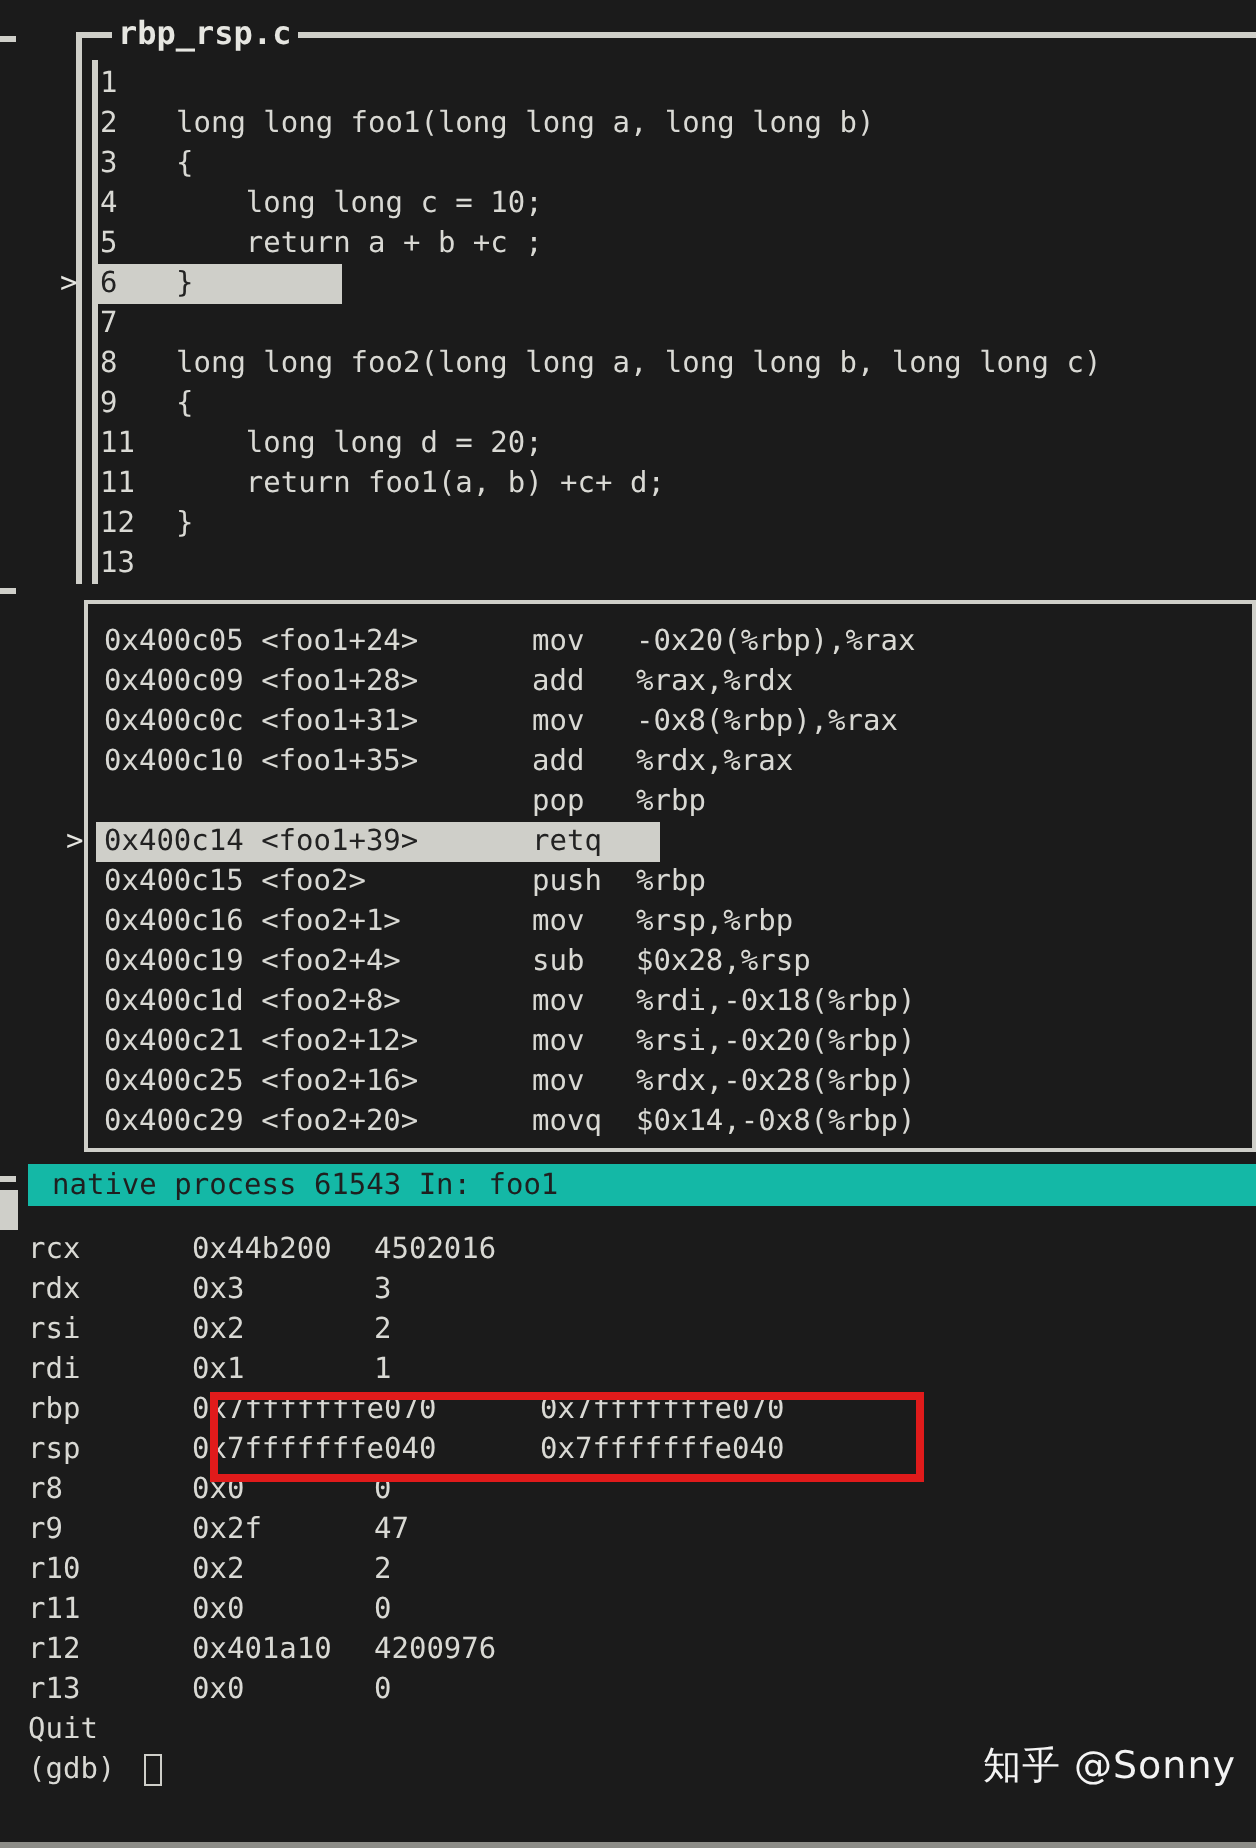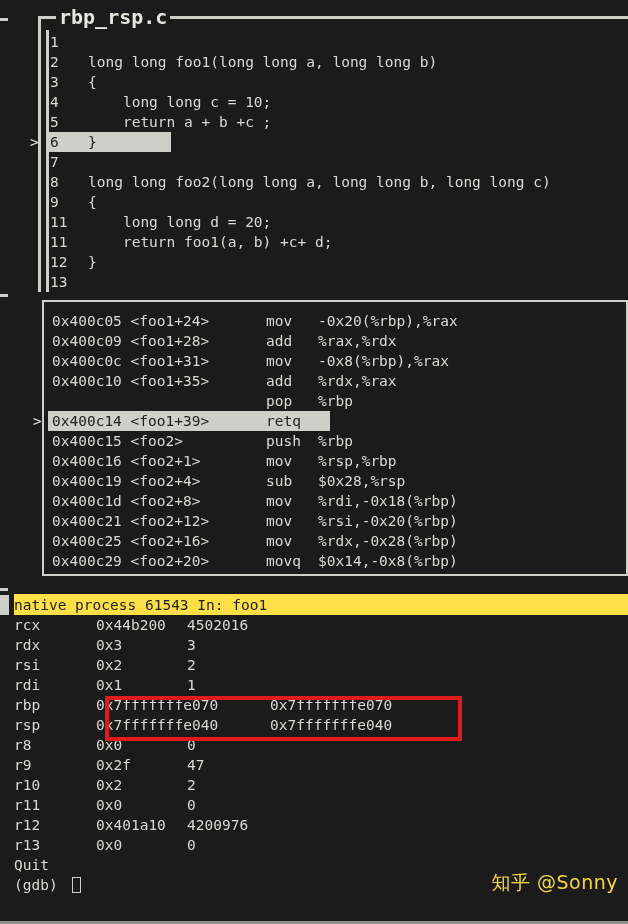"rbp_rsp.c" .src-title { font-size: 20px -> 16px }
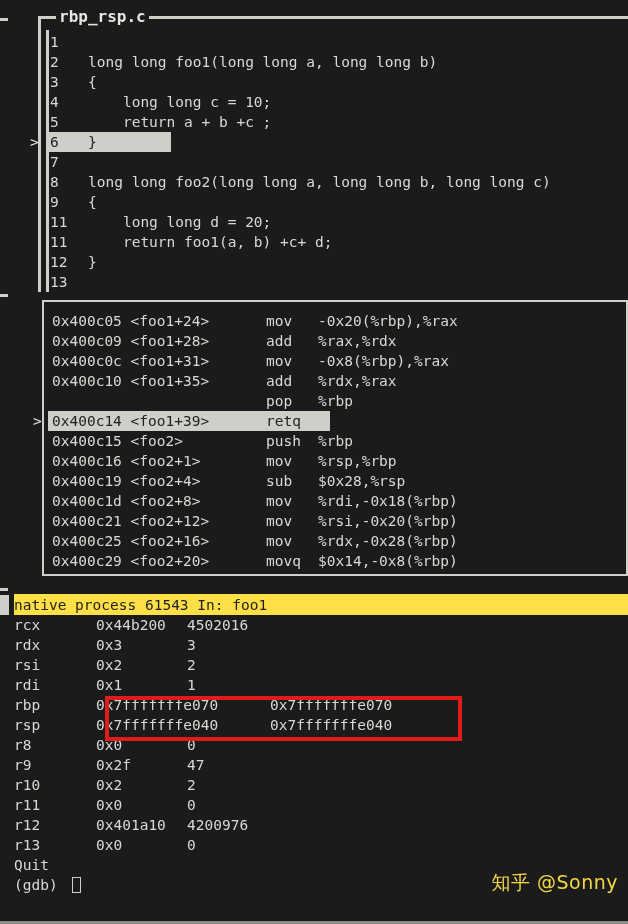"native process 61543 In: foo1" .status-bar { background: #fde047 -> #14b8a6; padding-left: 0 -> 12px; top: 594px -> 582px }
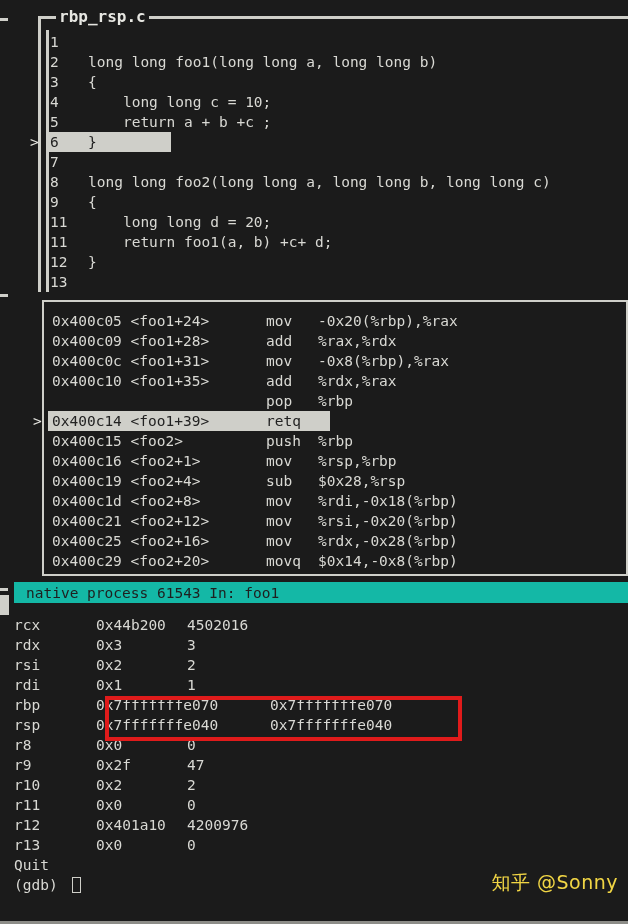"知乎 @Sonny" .watermark { color: #fde047 -> #ffffff }
